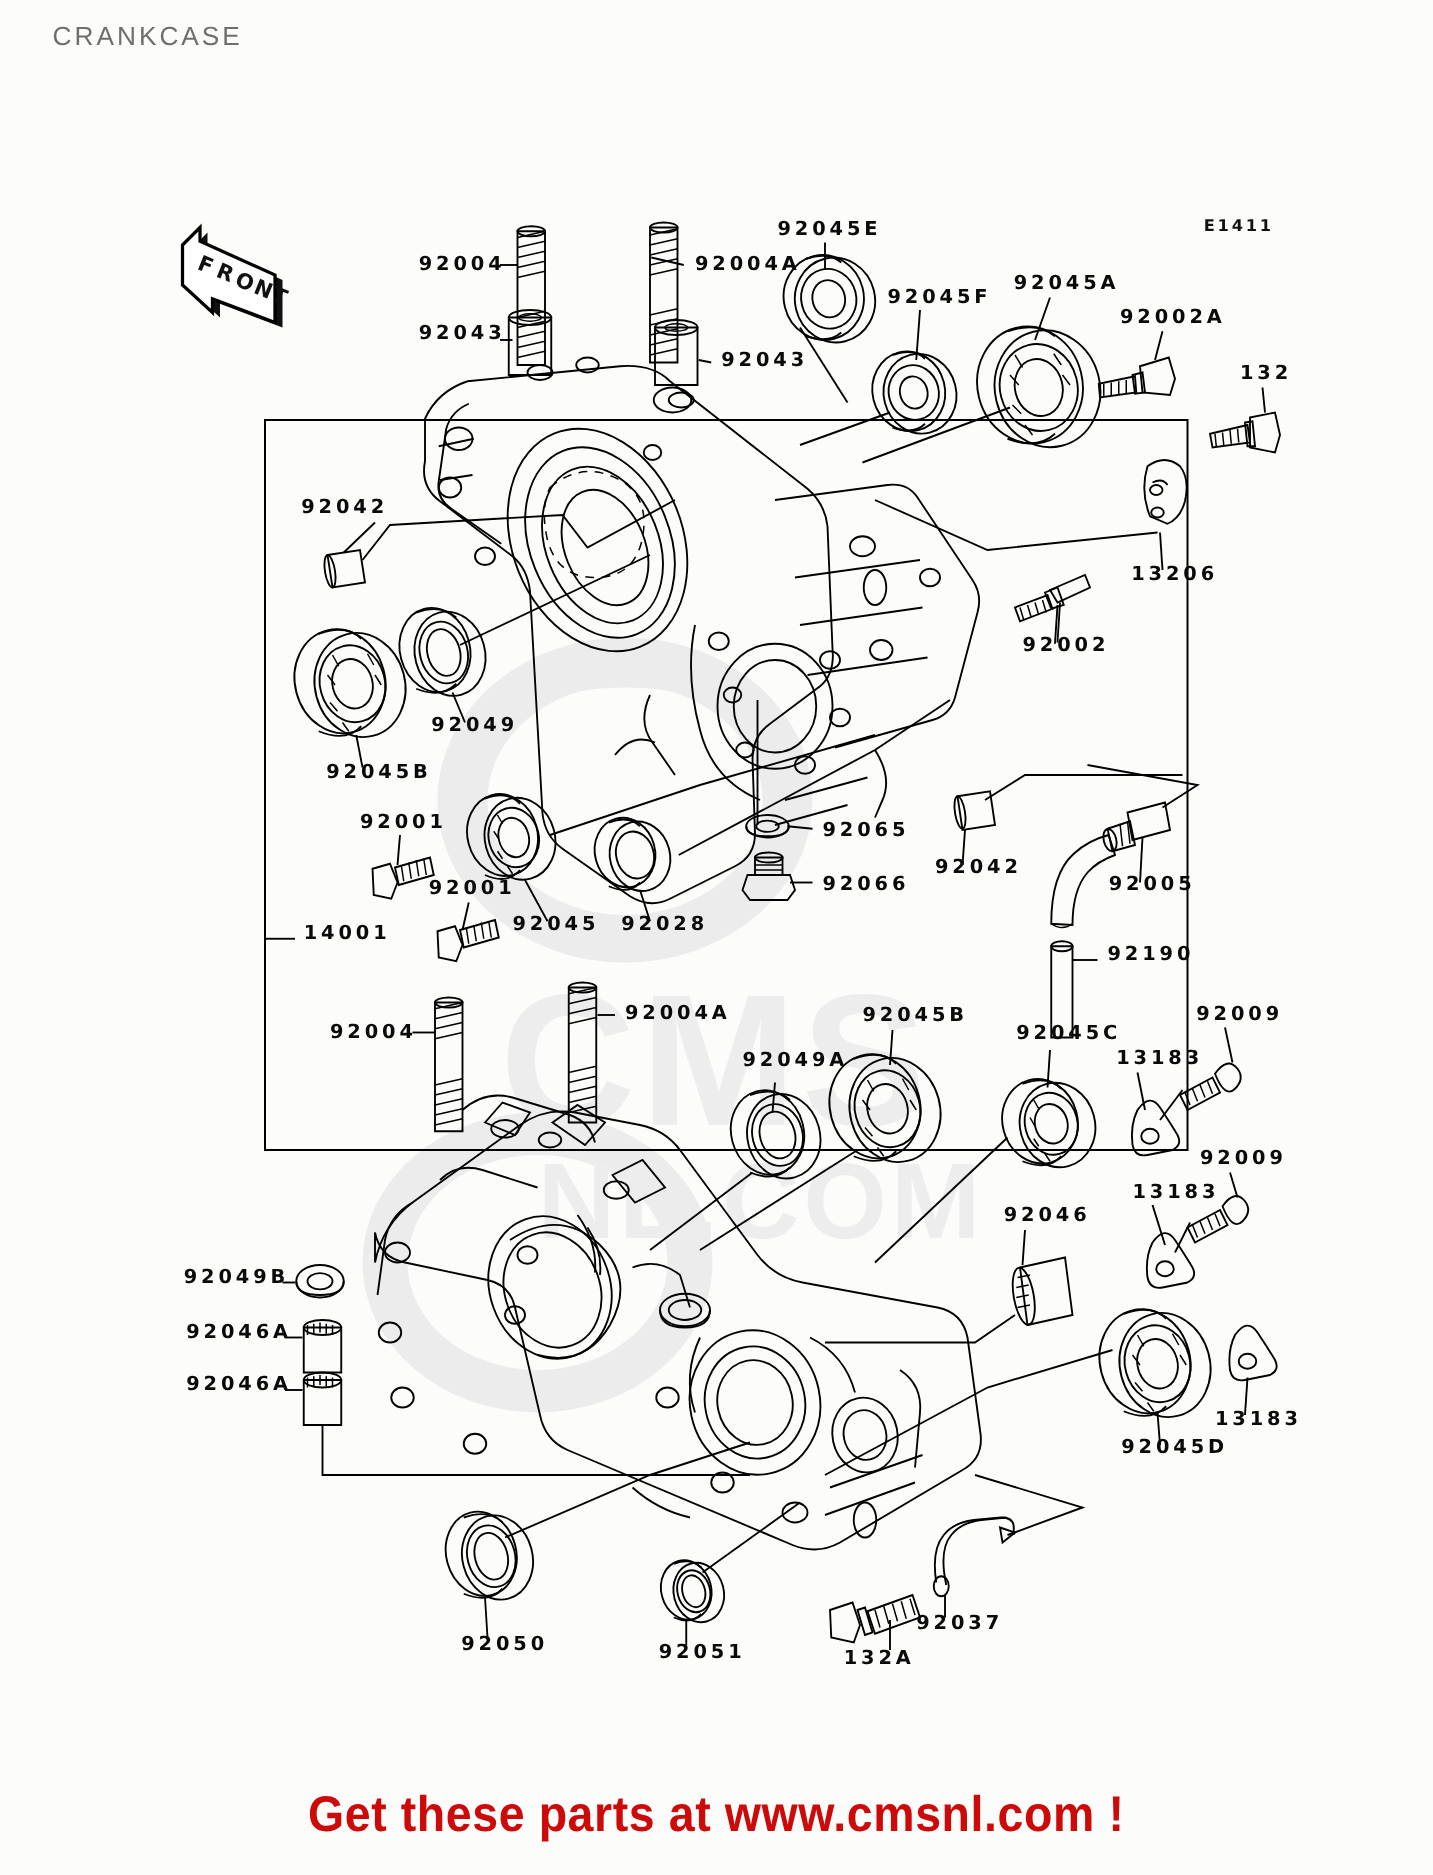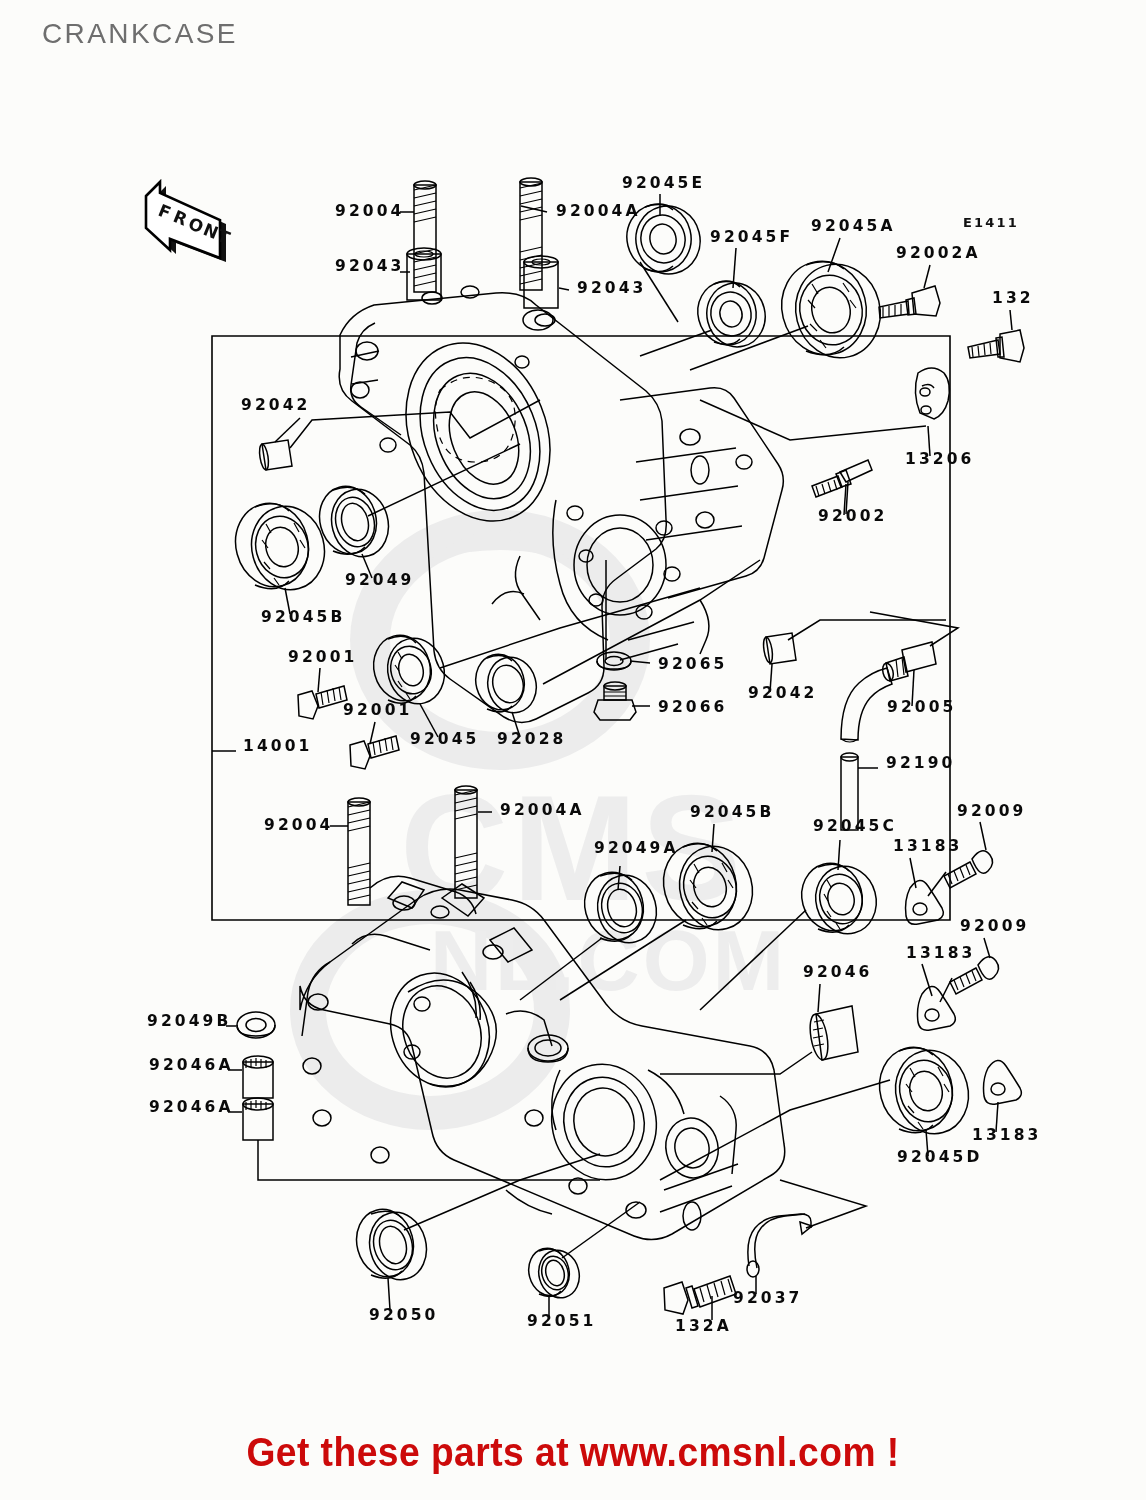"CRANKCASE" #page-title { font-size: 28px -> 21px }
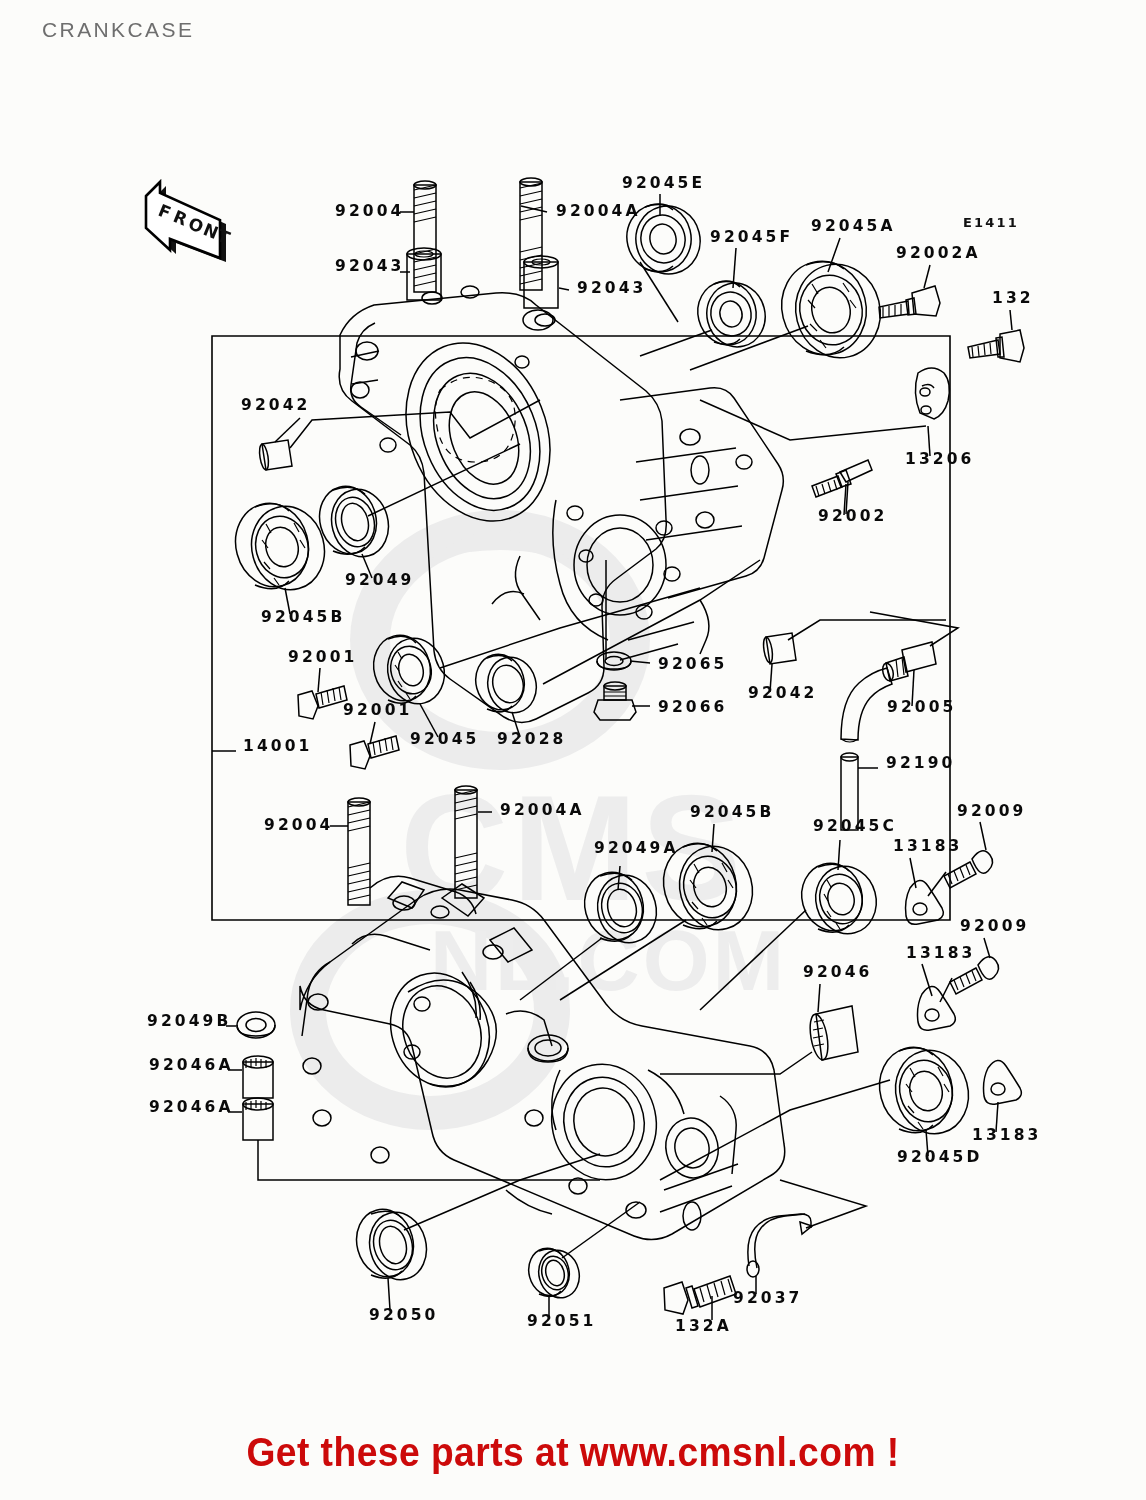"E1411" #ref-code { margin-top: 41px -> none }
